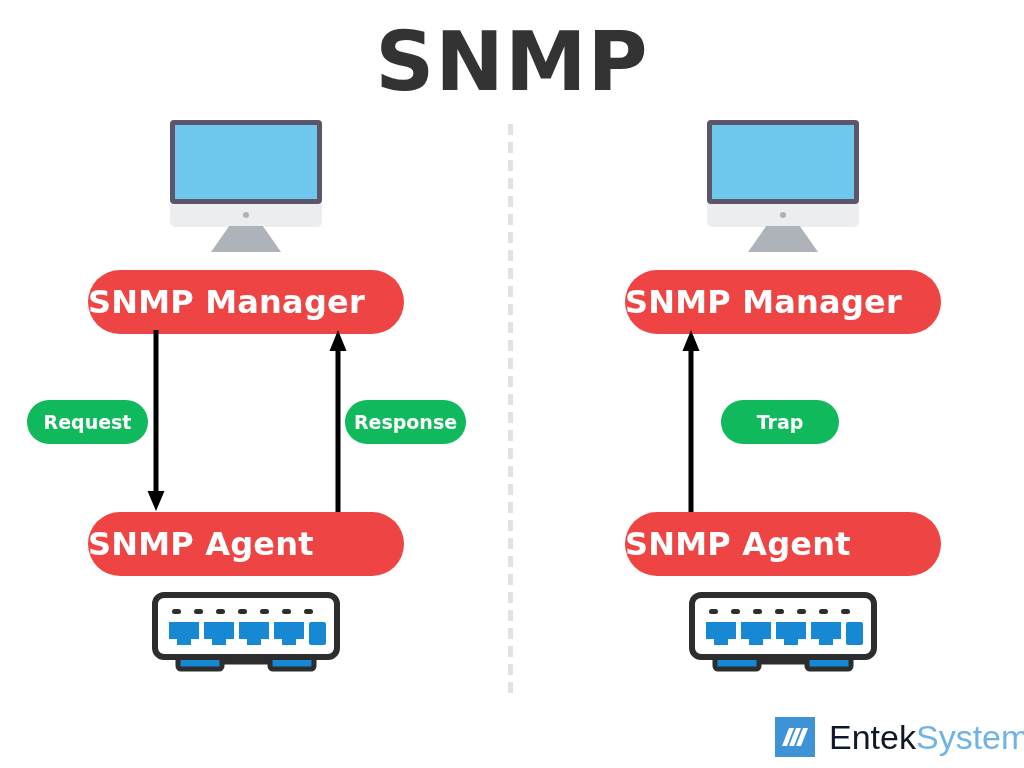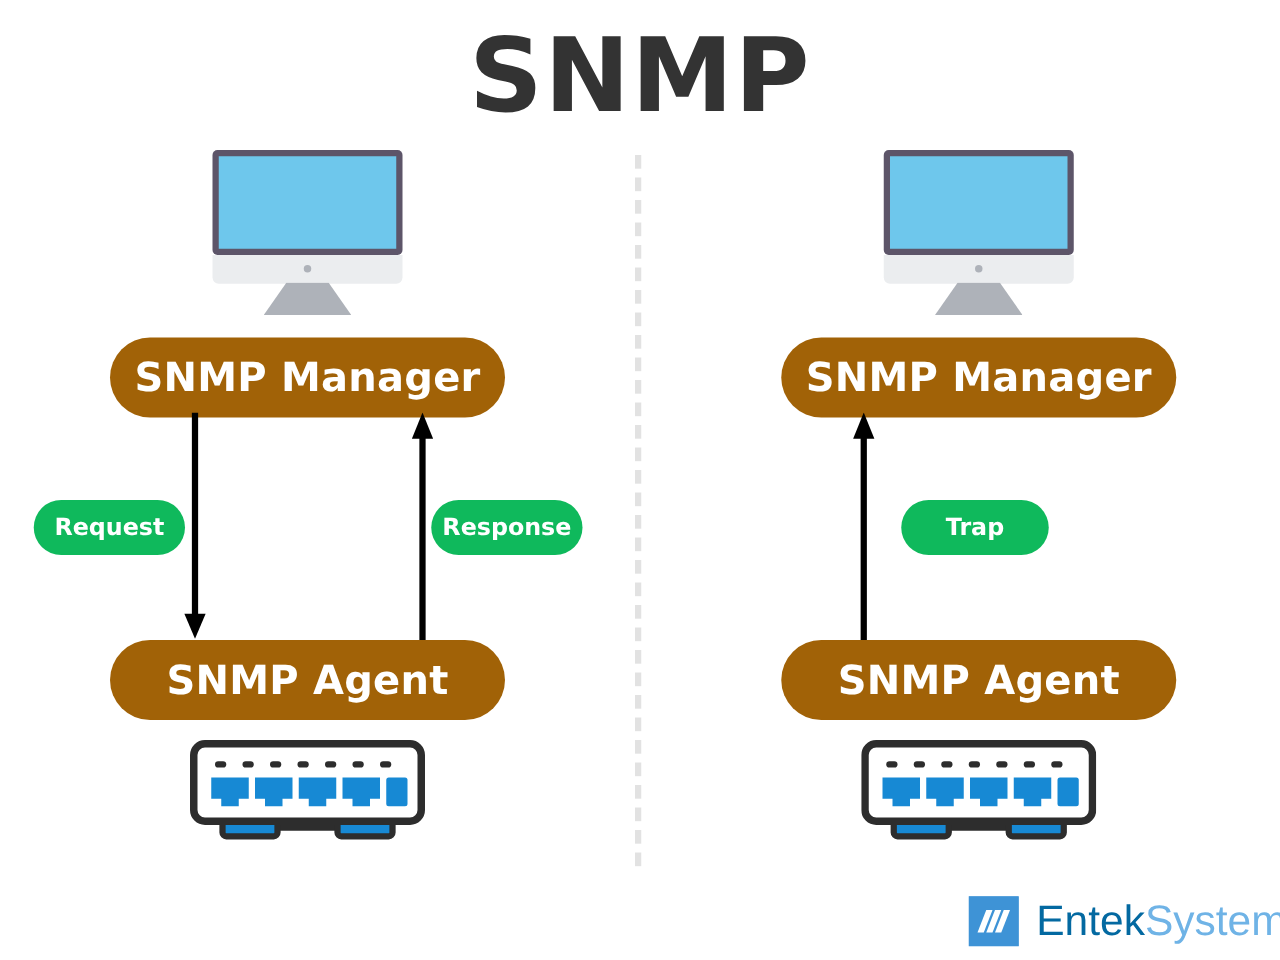"SNMP Manager" .node-pill { background: #a16207 -> #ef4444; justify-content: center -> none }
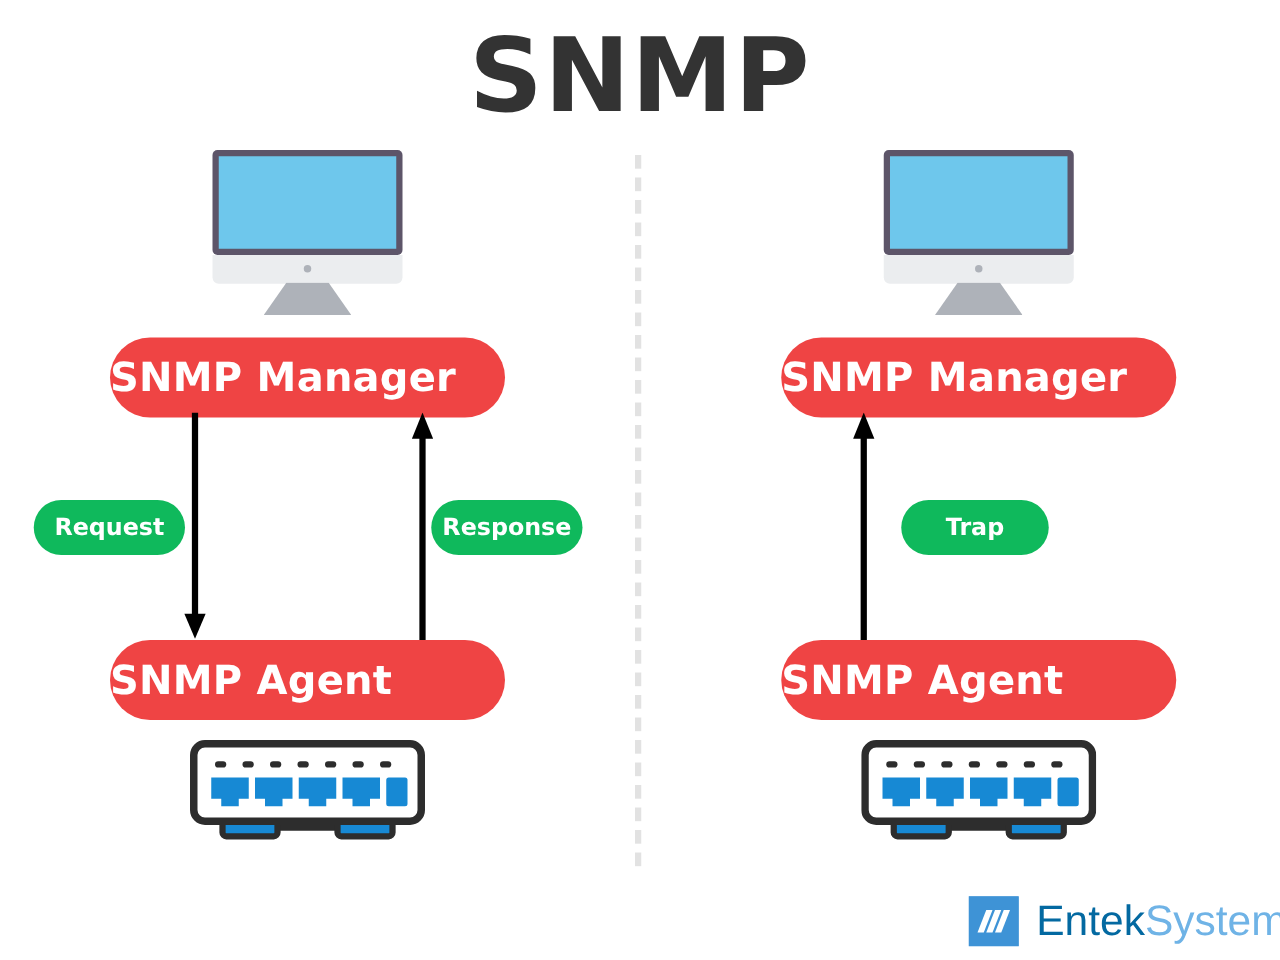"Entek" .logo-entek { color: #0369a1 -> #0f172a }
